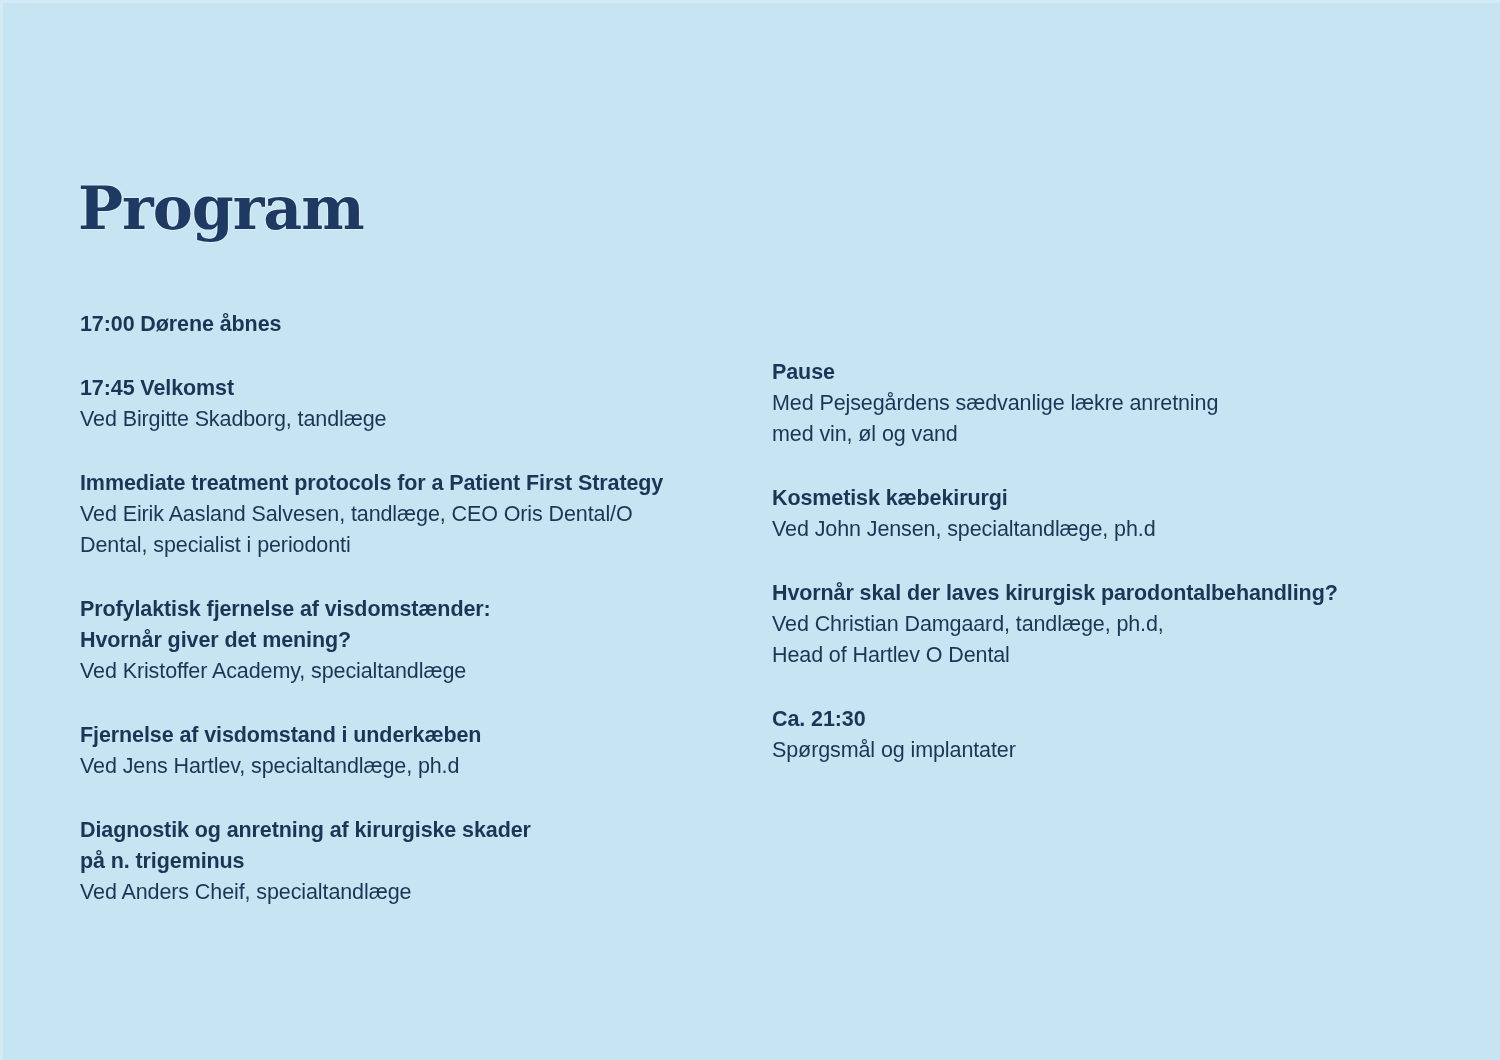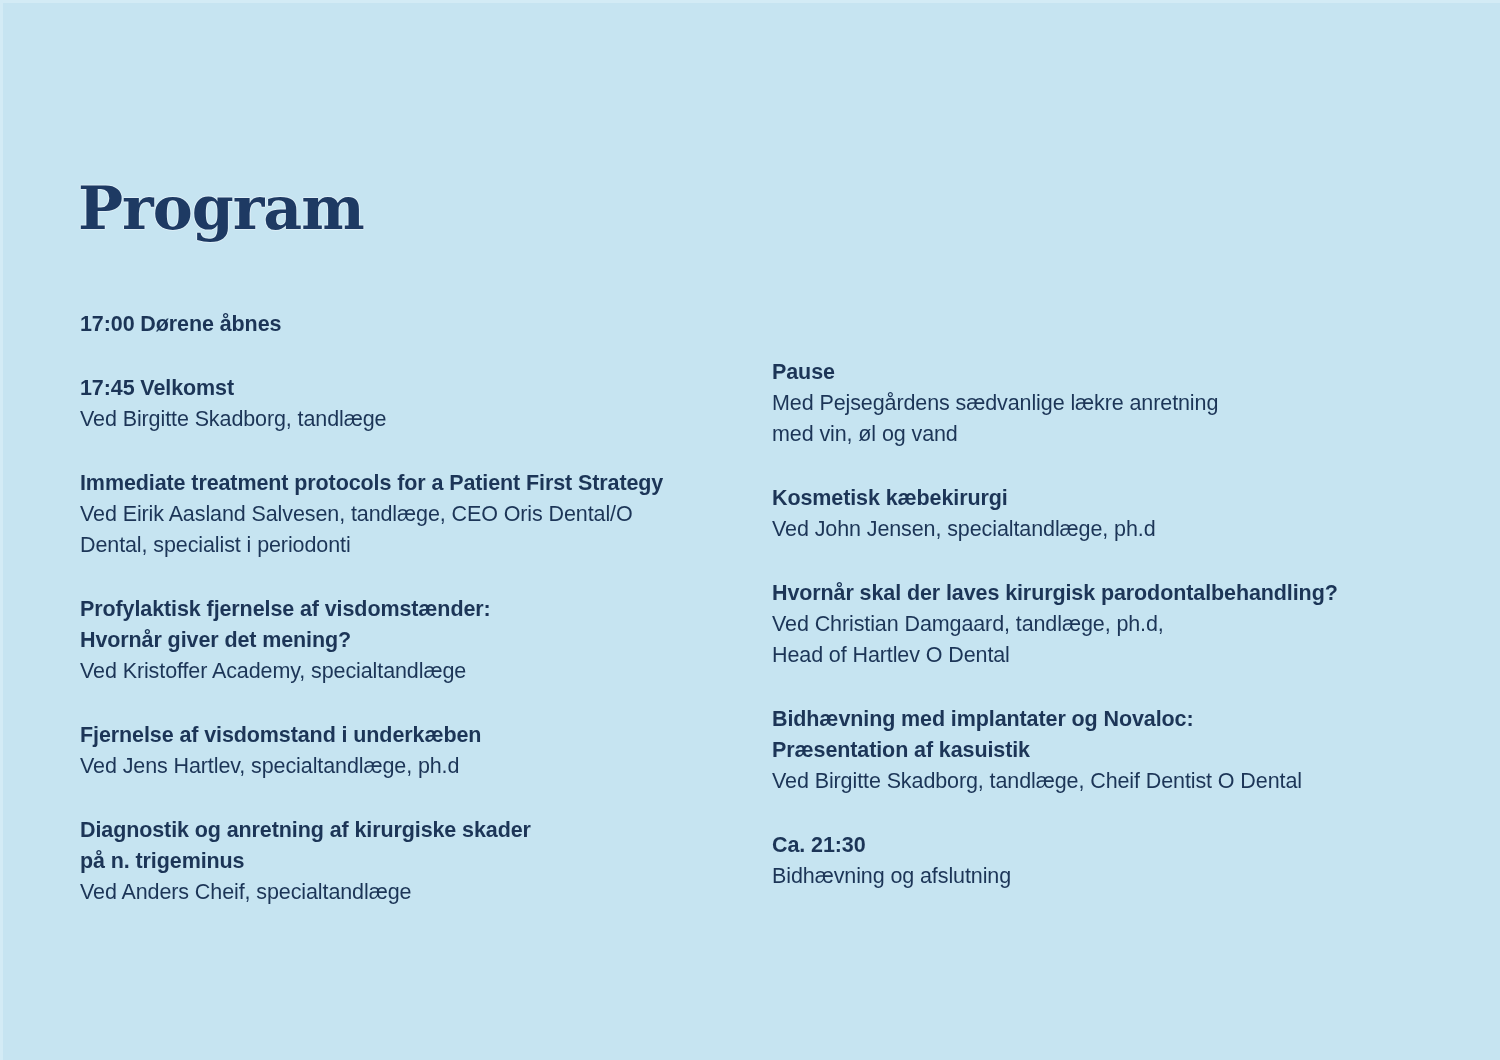"Bidhævning med implantater og Novaloc:" div.entry { html: <div> <div>Bidhævning med implantater og Novaloc: Præsentation af kasuistik</div> <div>Ved Birgitte Skadborg, tandlæge, Cheif Dentist O Dental</div> </div> -> none }
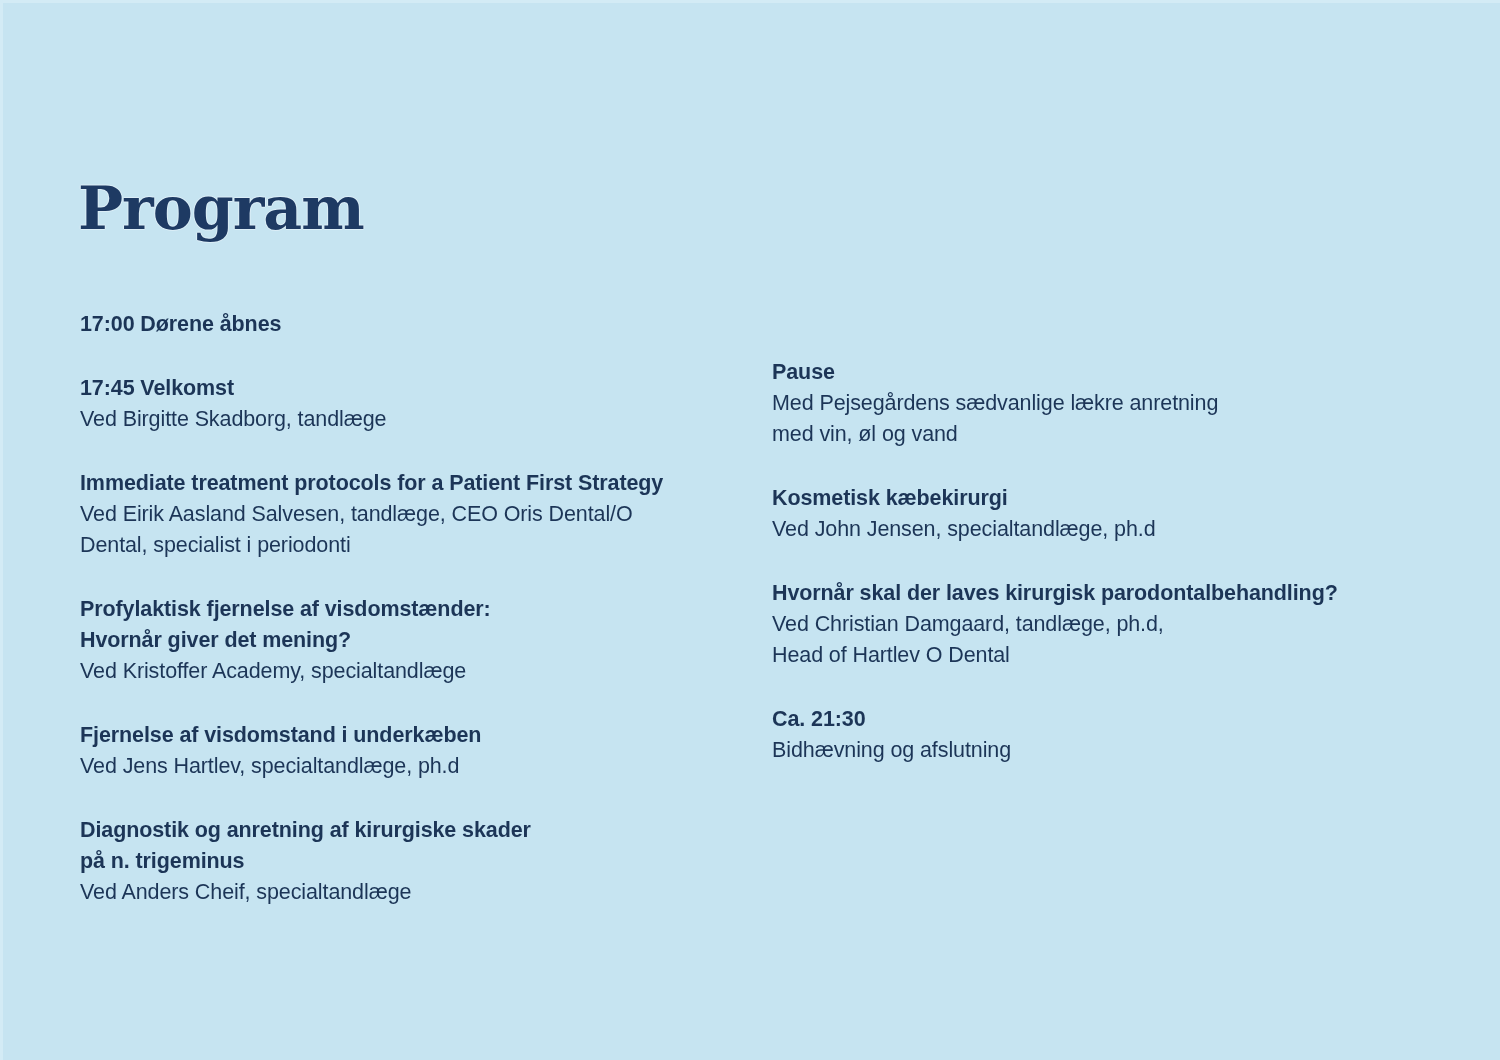"Bidhævning og afslutning" div.entry-detail { text: Bidhævning og afslutning -> Spørgsmål og implantater }
